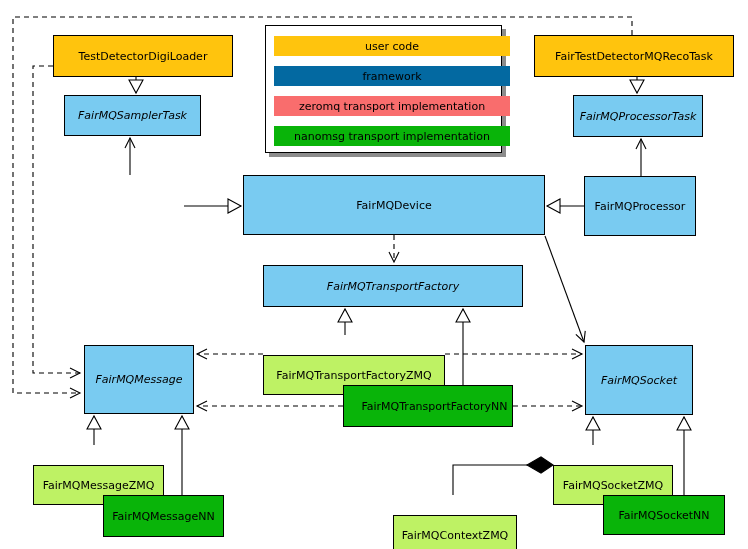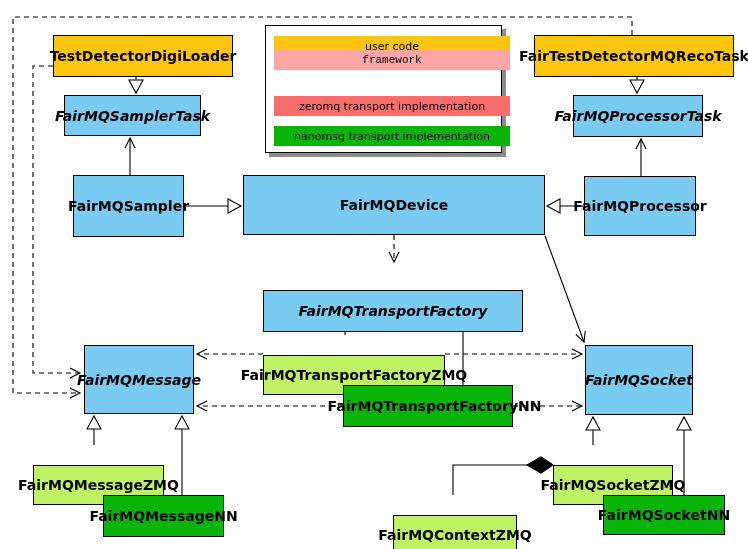"TestDetectorDigiLoader" .node { font-size: 14px -> 11px; font-weight: bold -> normal }
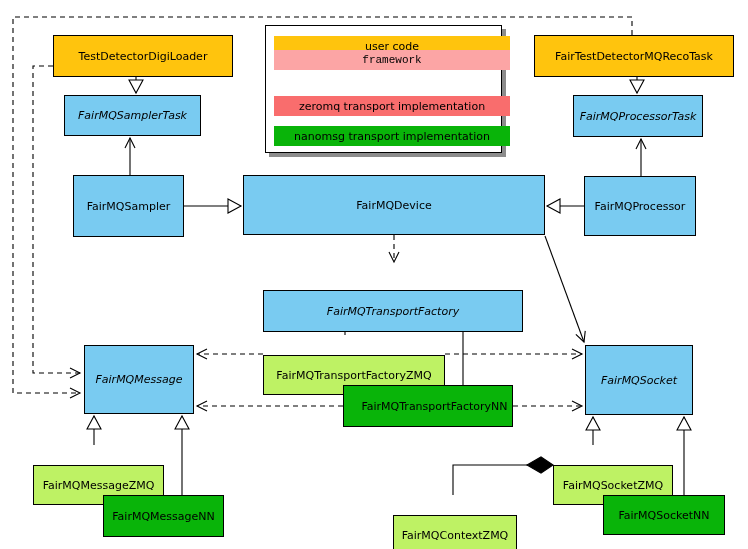"framework" .legend-item:nth-child(2) { background: #fca5a5 -> #0369a1; font-family: Liberation Mono, monospace -> none; top: 24px -> 40px }
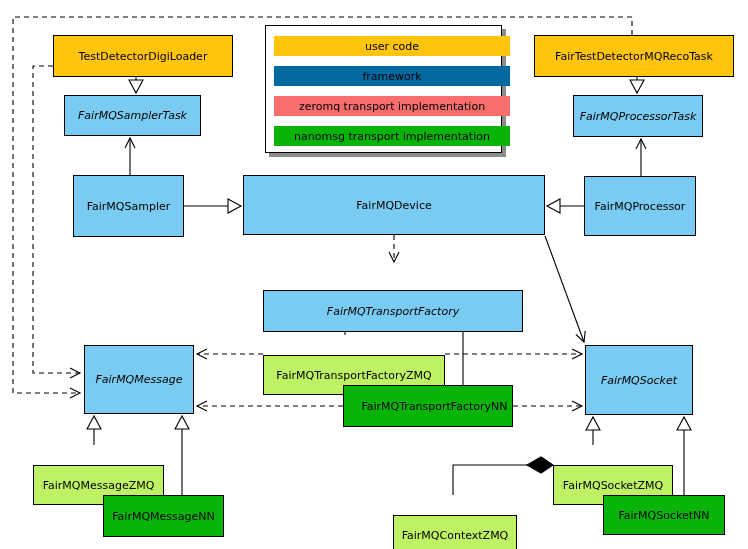"FairMQSampler" div.node { html: <div>FairMQSampler</div> -> none }
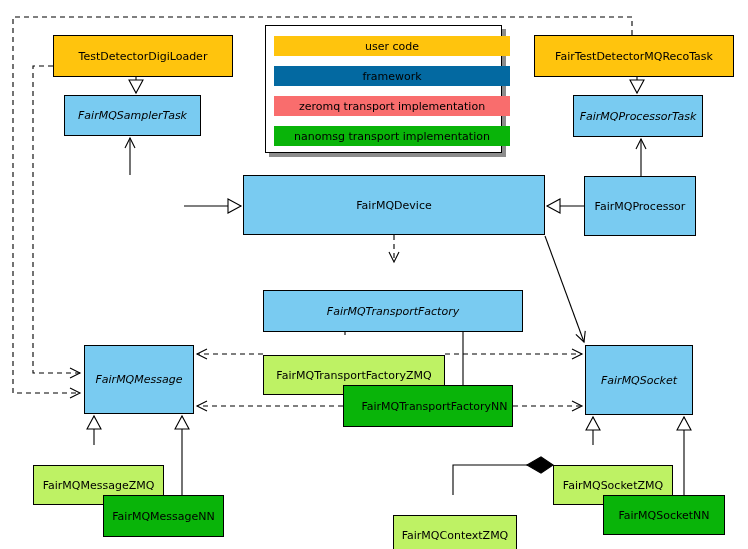"FairMQTransportFactory" #n7 { margin-top: 25px -> none }
